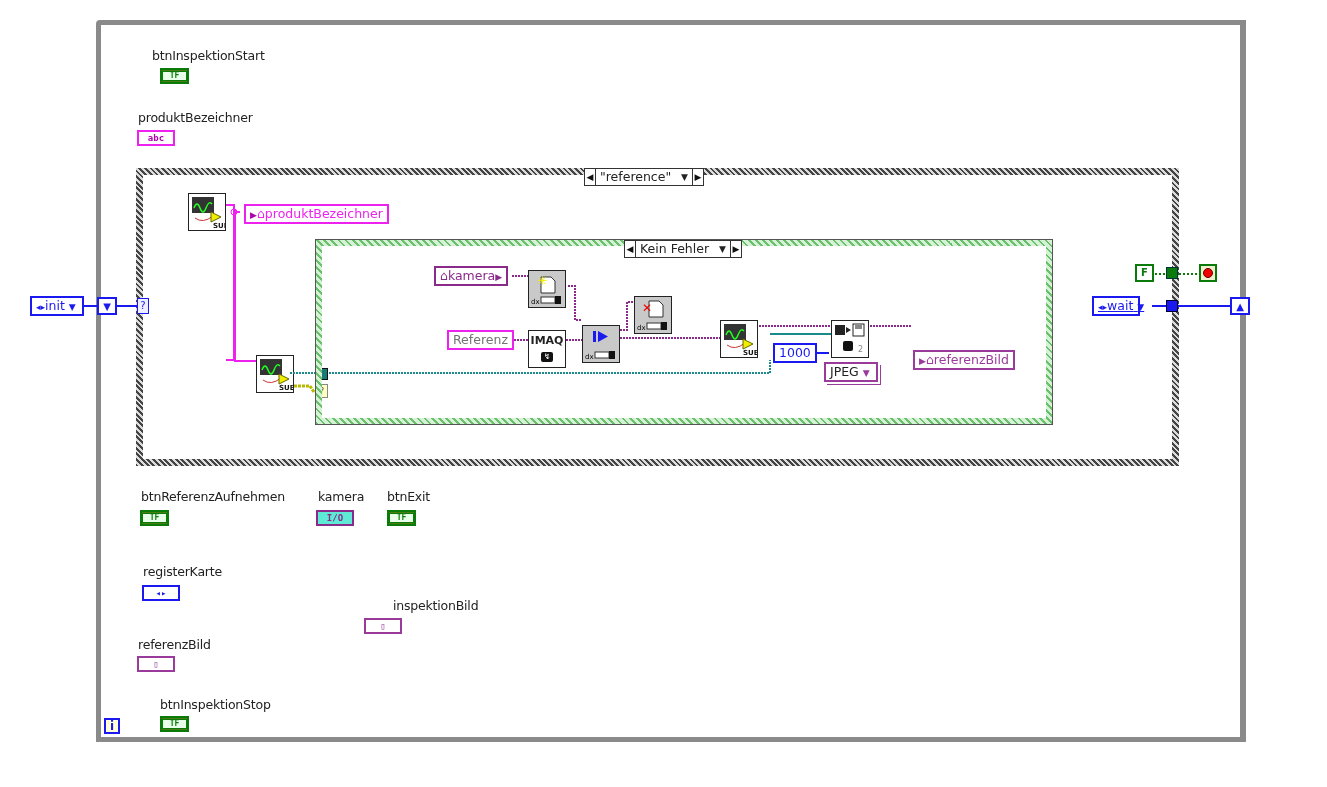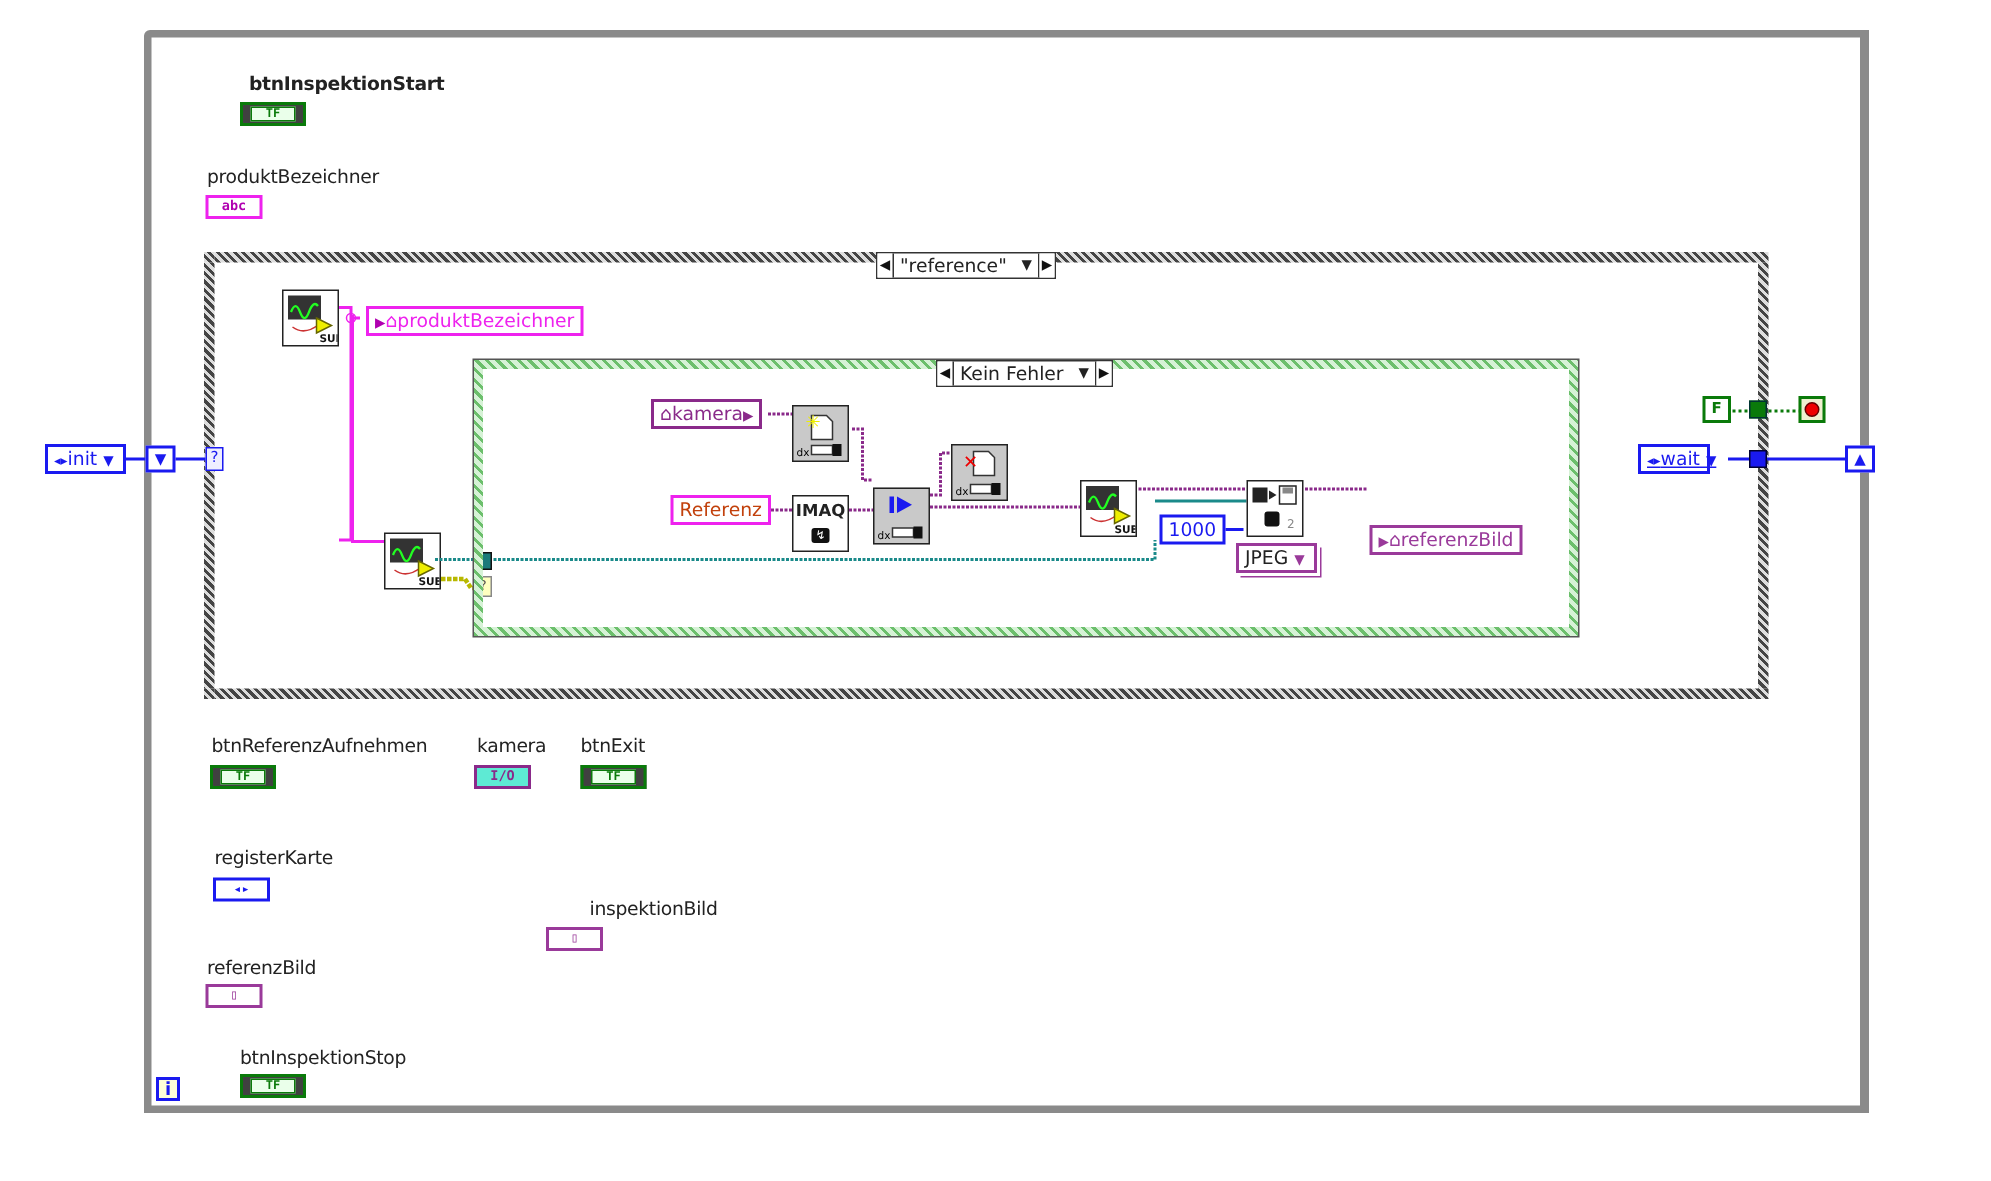"btnInspektionStart" div.lbl { font-weight: bold -> none; left: 166px -> 152px }
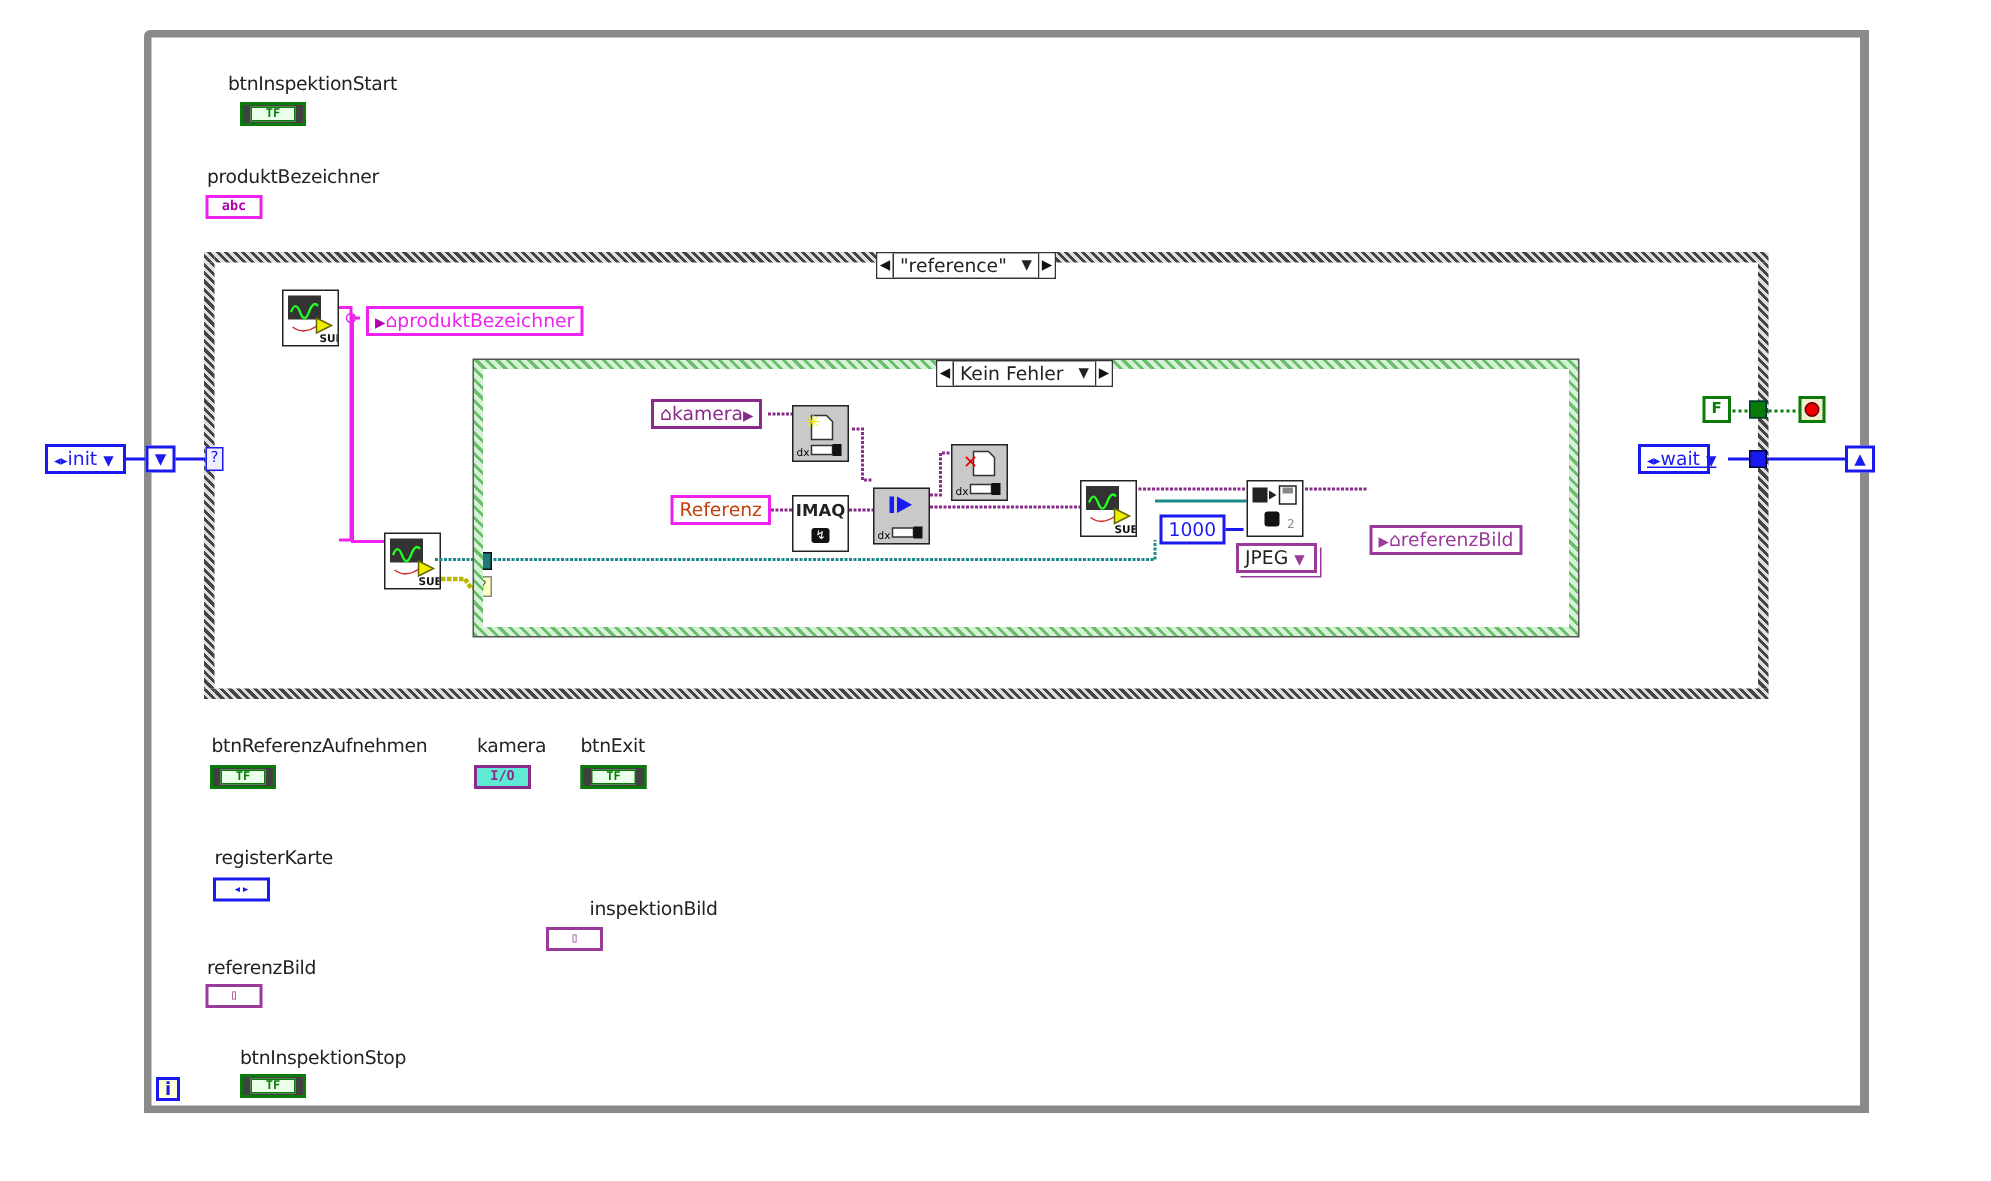"TF" .bool { background: #404040 -> #4d7c0f; width: 44px -> 29px }
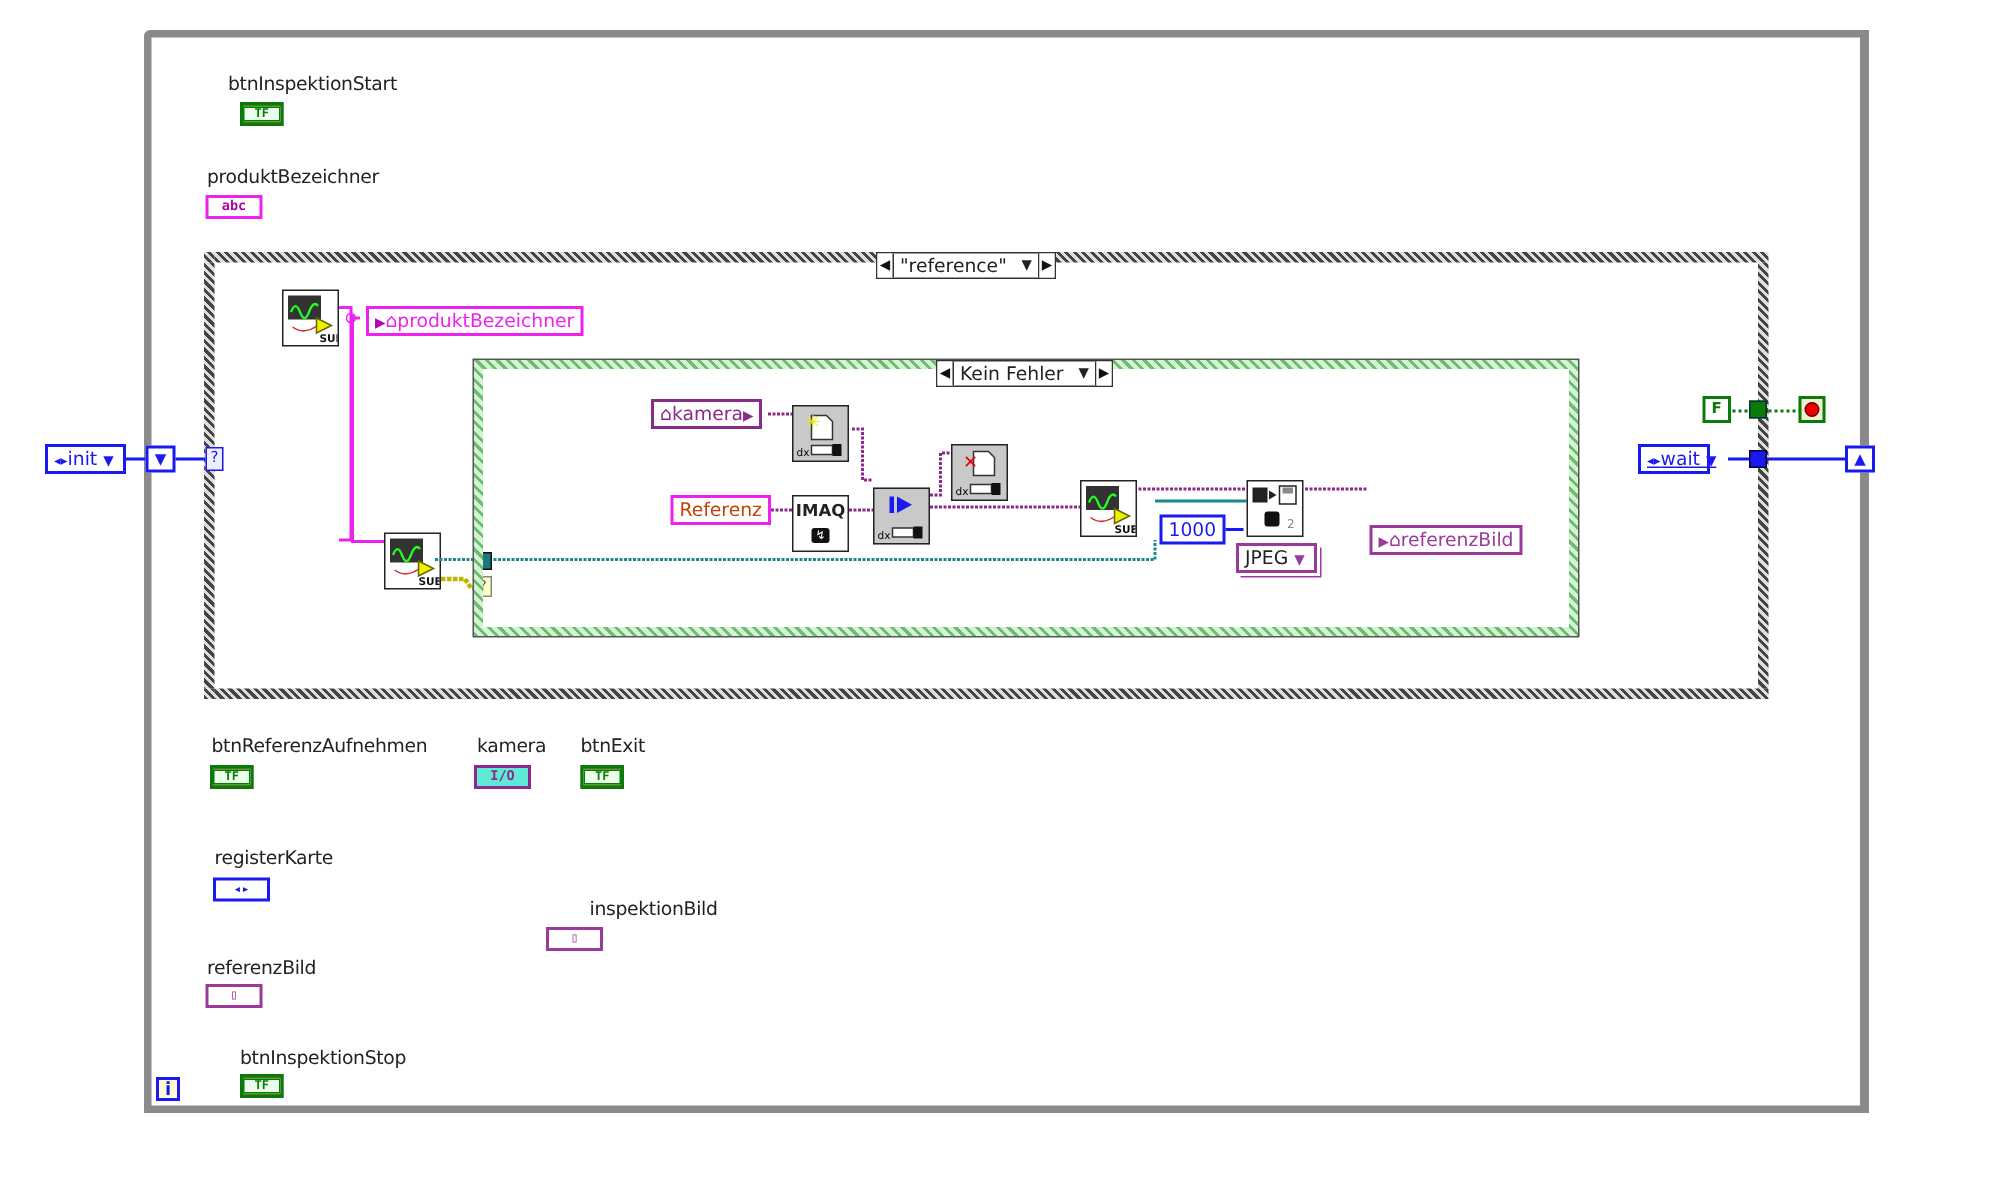"Referenz" div.const { color: #c2410c -> #737373 }
